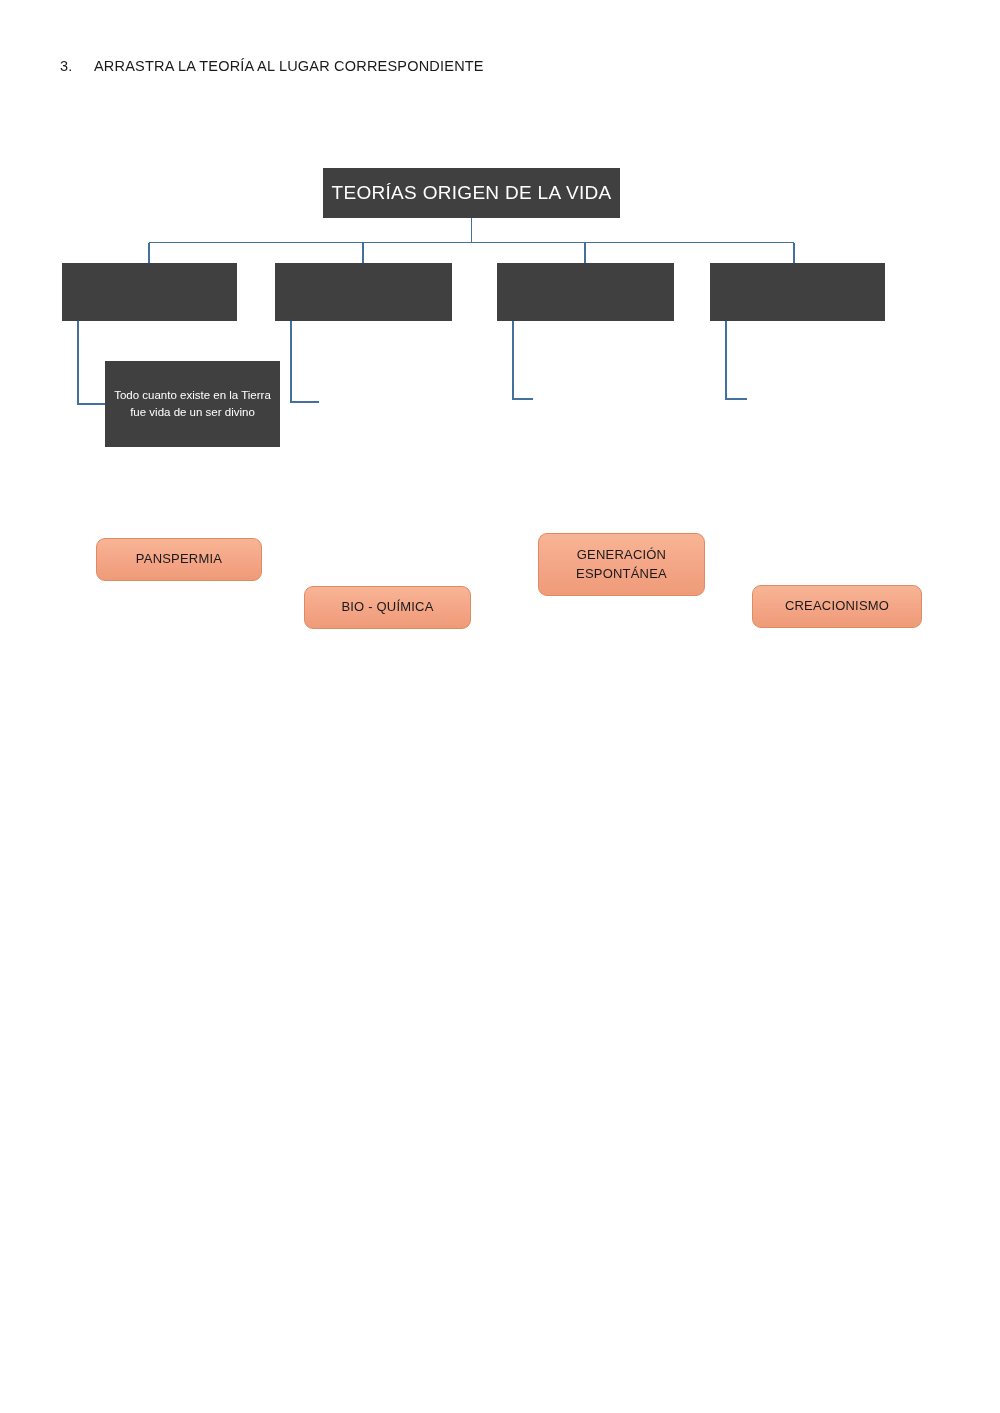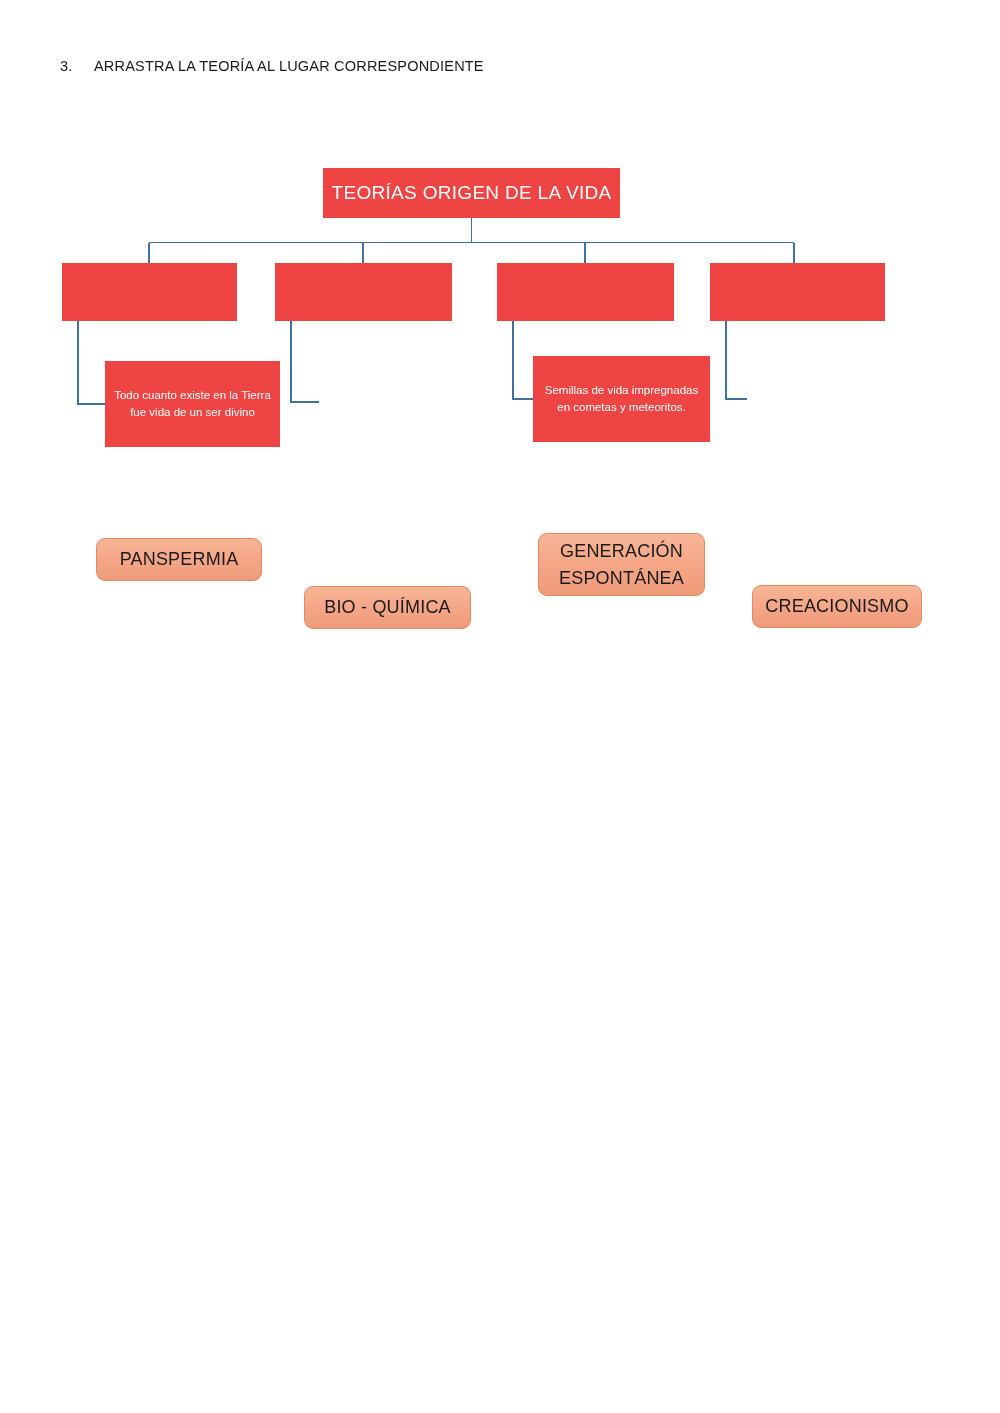"TEORÍAS ORIGEN DE LA VIDA" .node { background: #ef4444 -> #404040 }
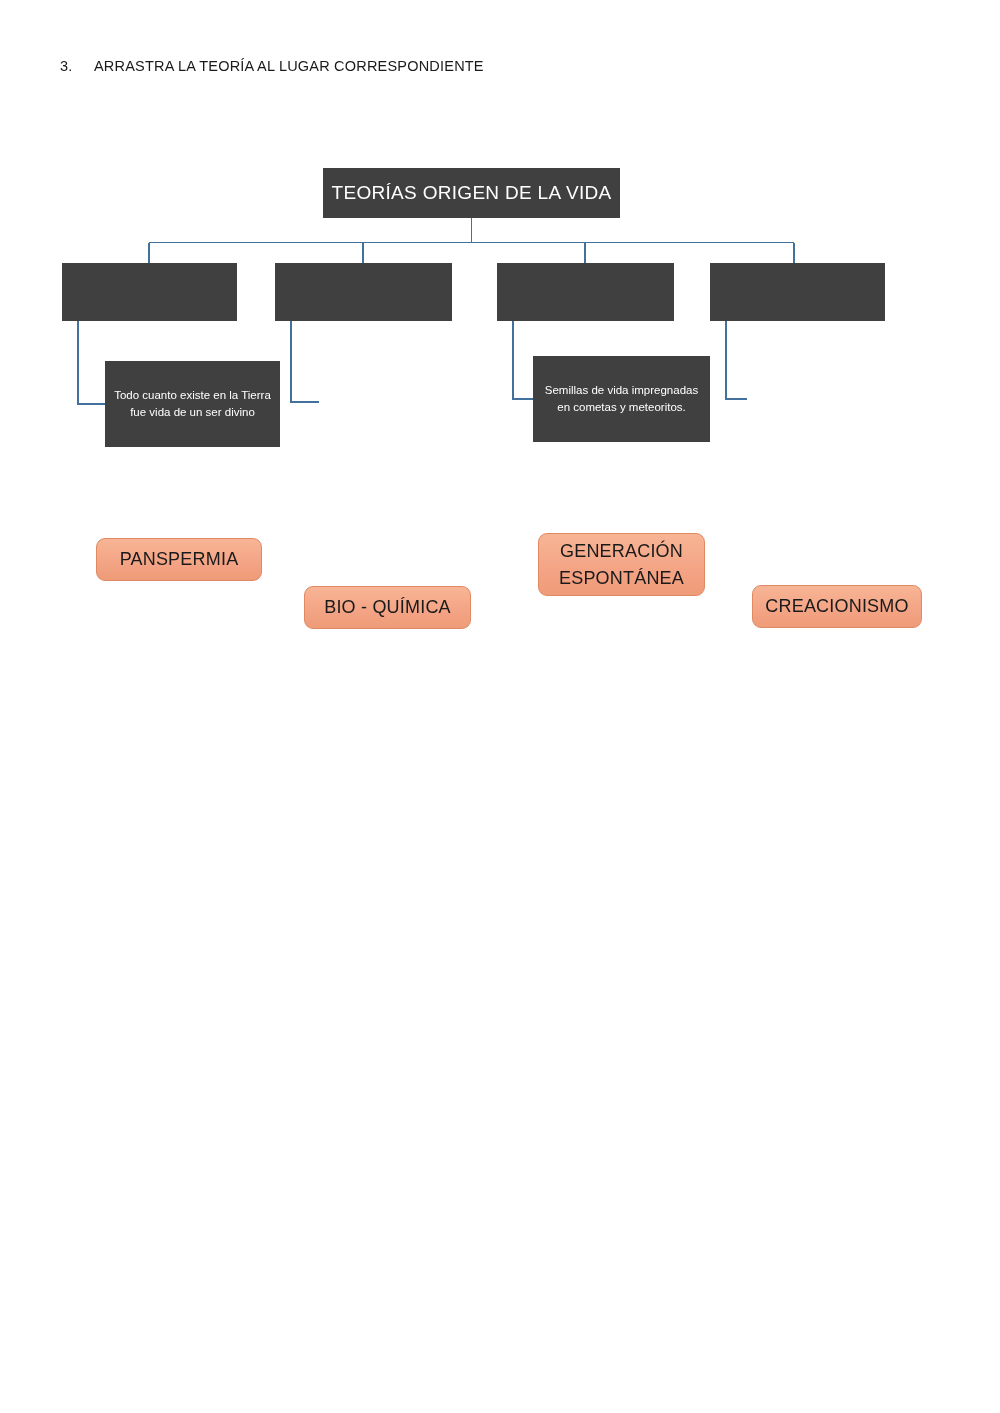"Semillas de vida impregnadas en" div.node { html: <div>Semillas de vida impregnadas en cometas y meteoritos.</div> -> none }
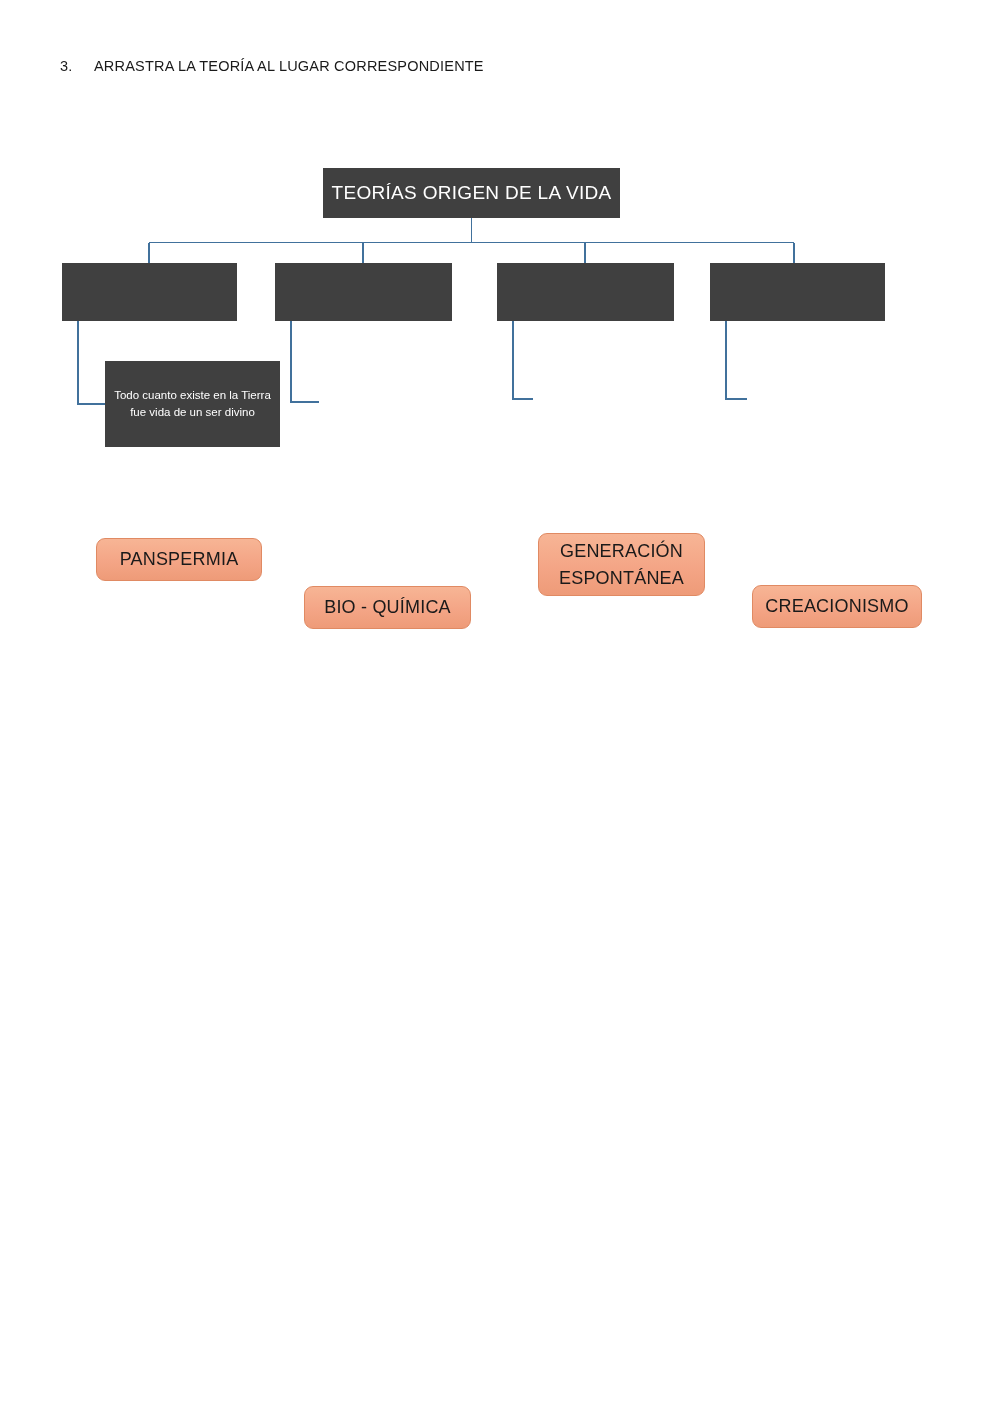"PANSPERMIA" .chip { font-size: 18px -> 13px }
